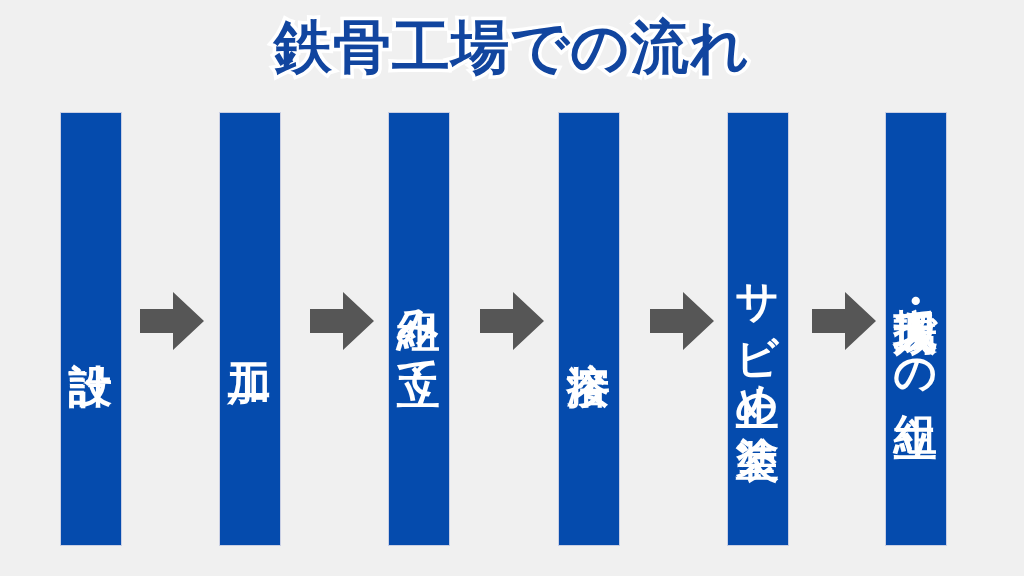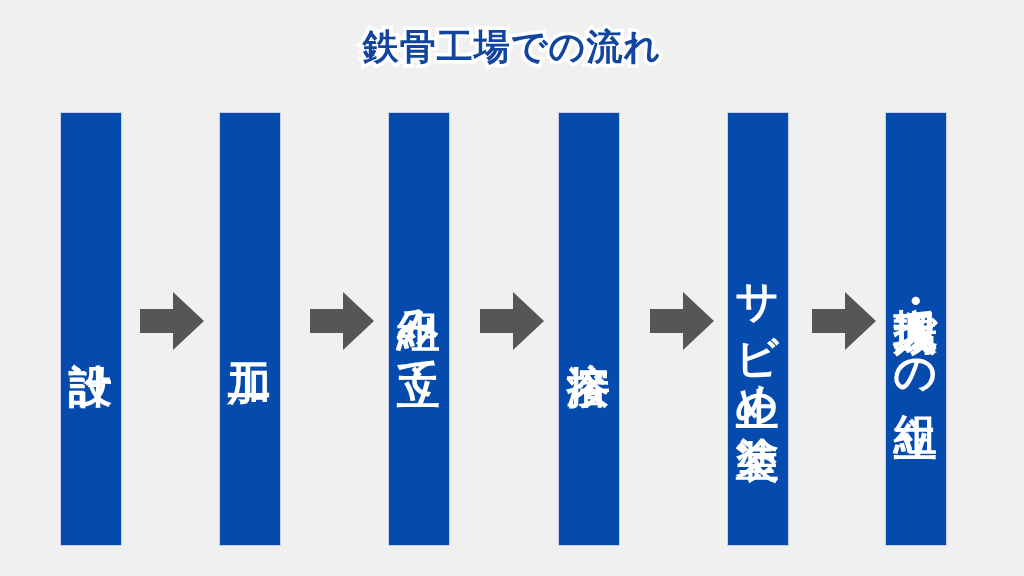"鉄骨工場での流れ" .title { font-size: 36px -> 58px }
